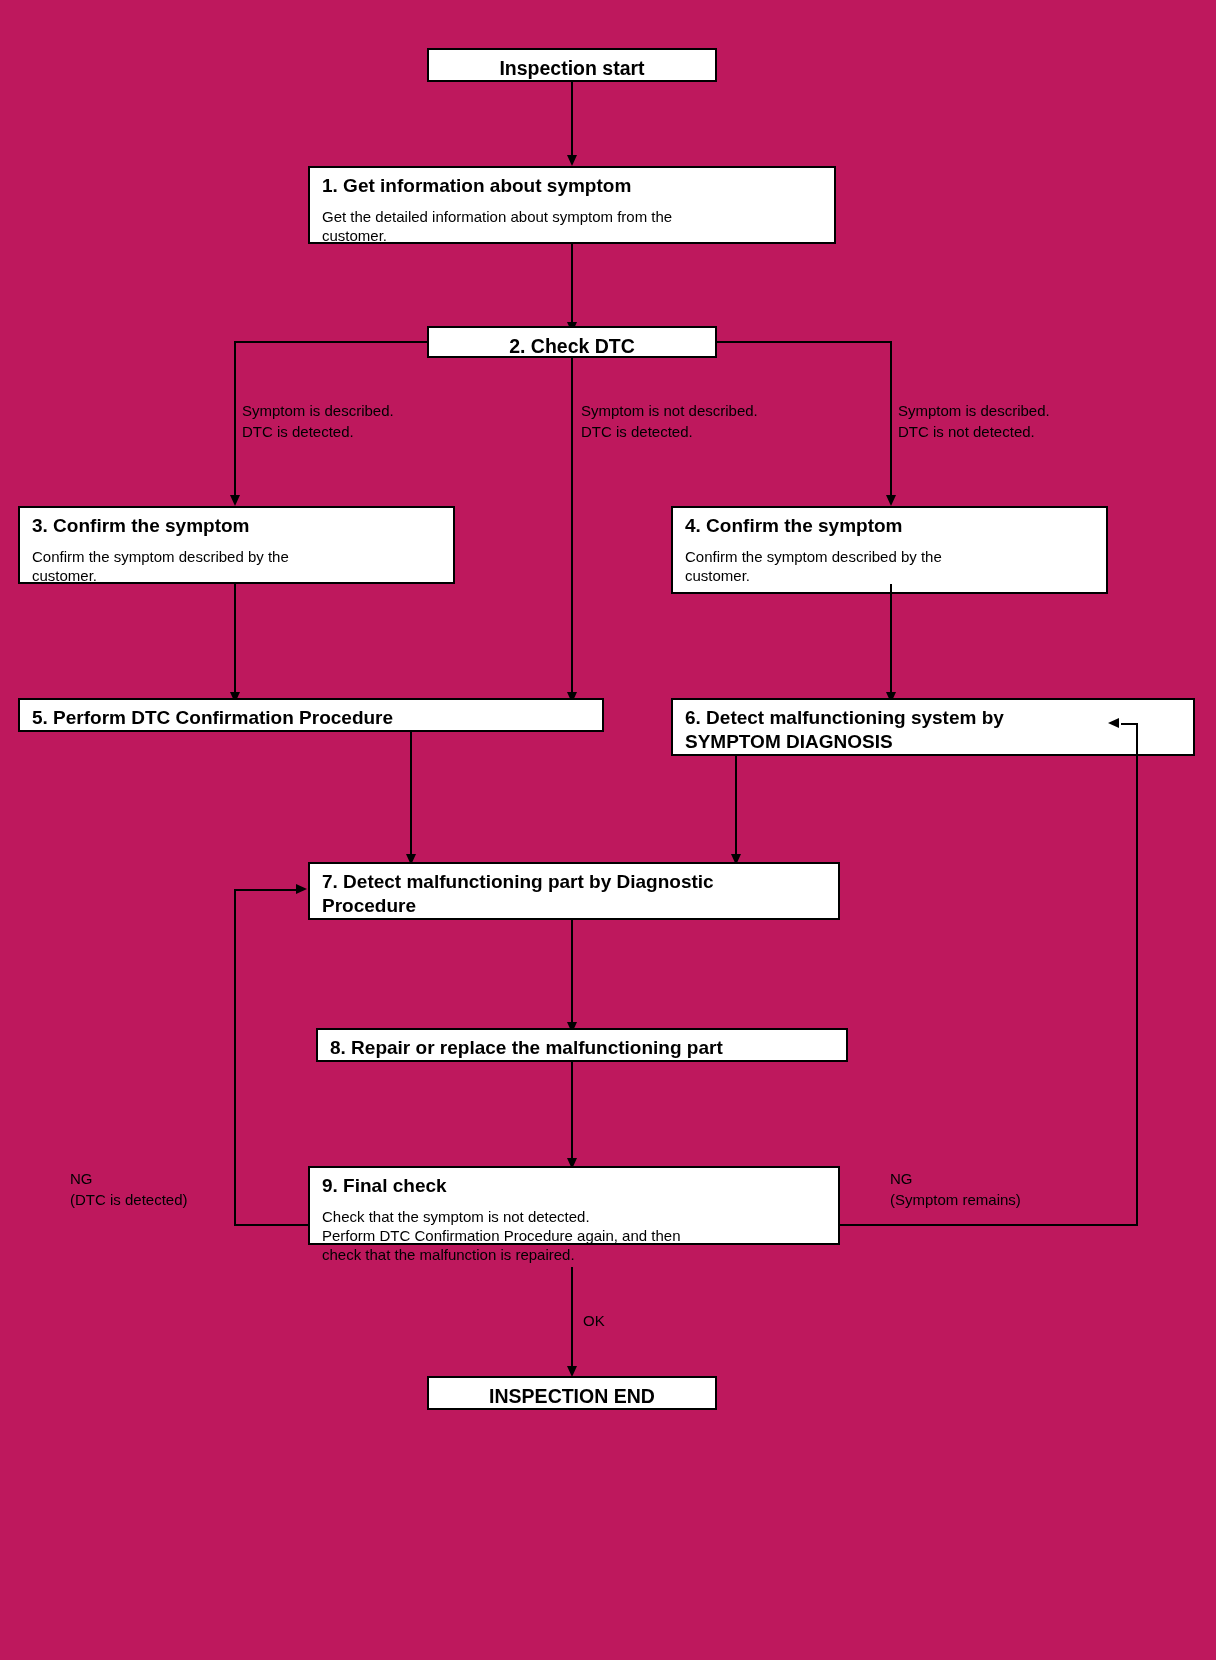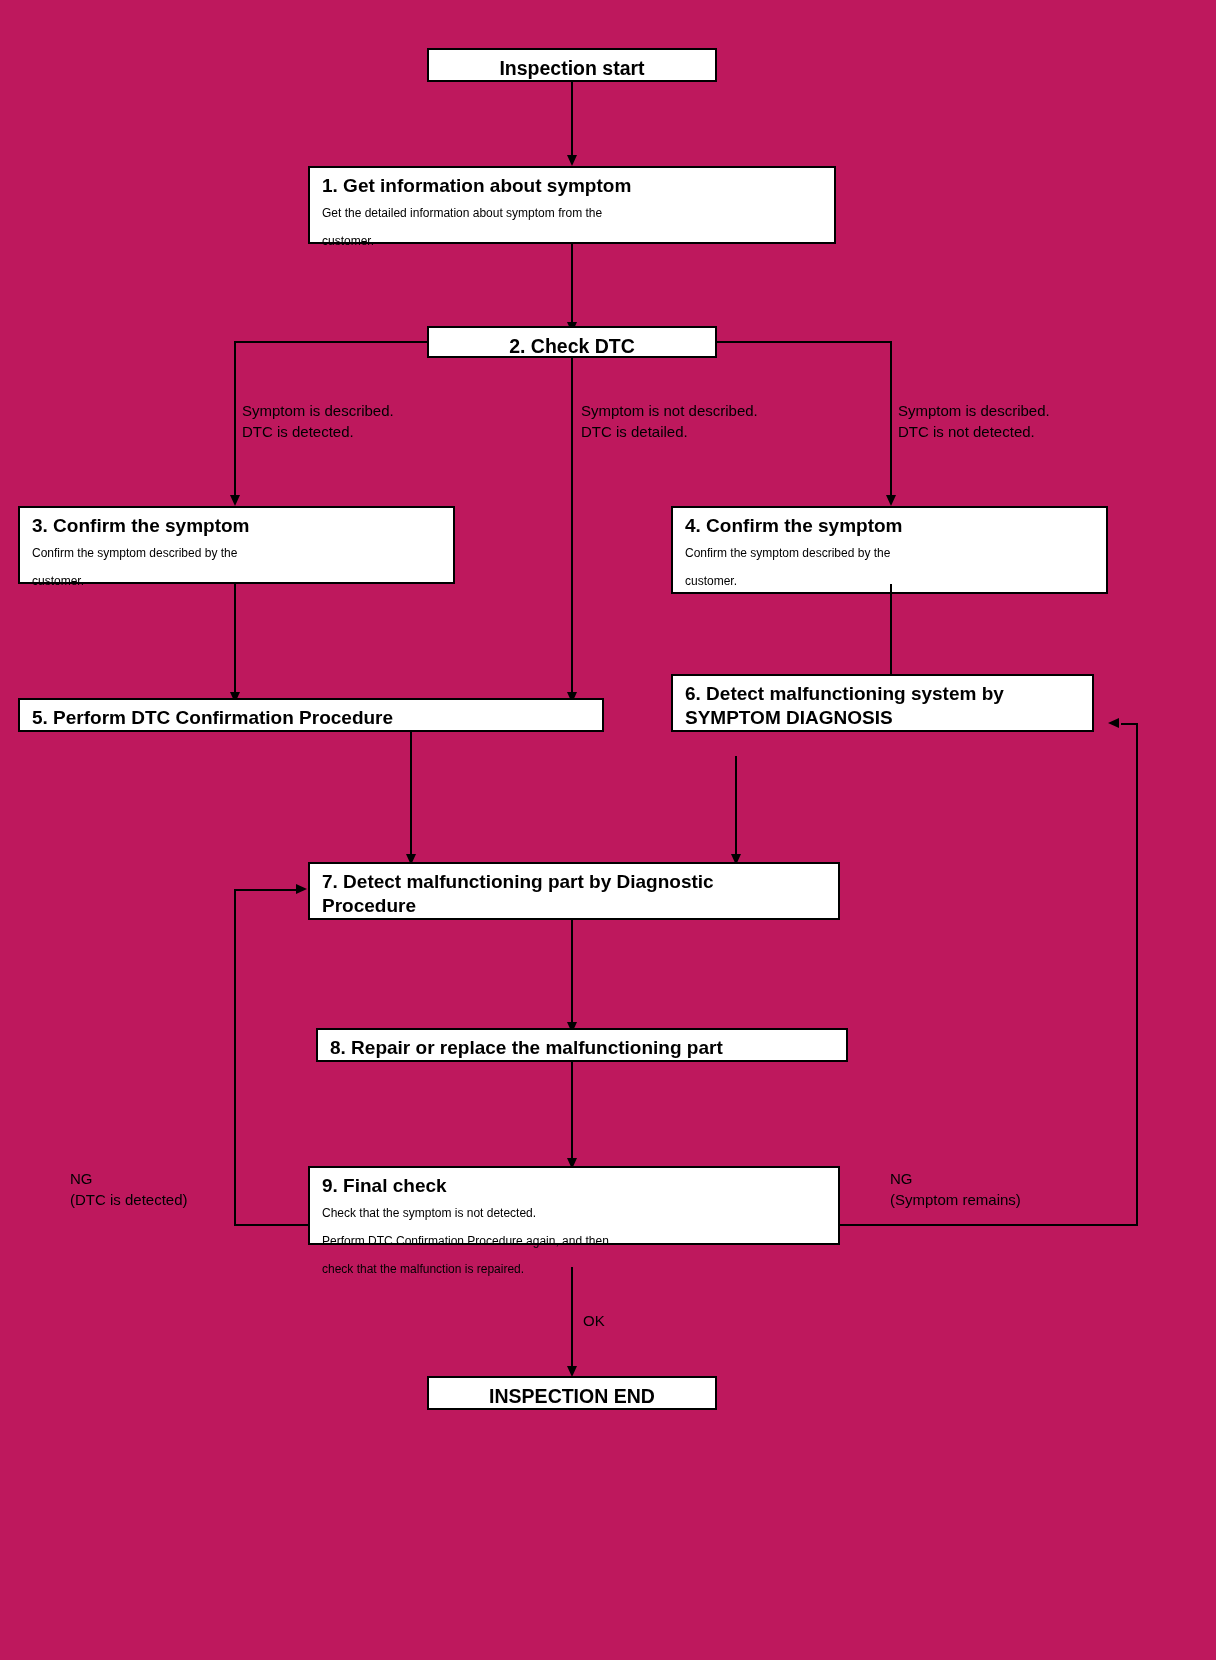"Get the detailed information about" .box .bd { font-size: 12px -> 15px; line-height: 28px -> 19px; margin-top: 1px -> 9px }
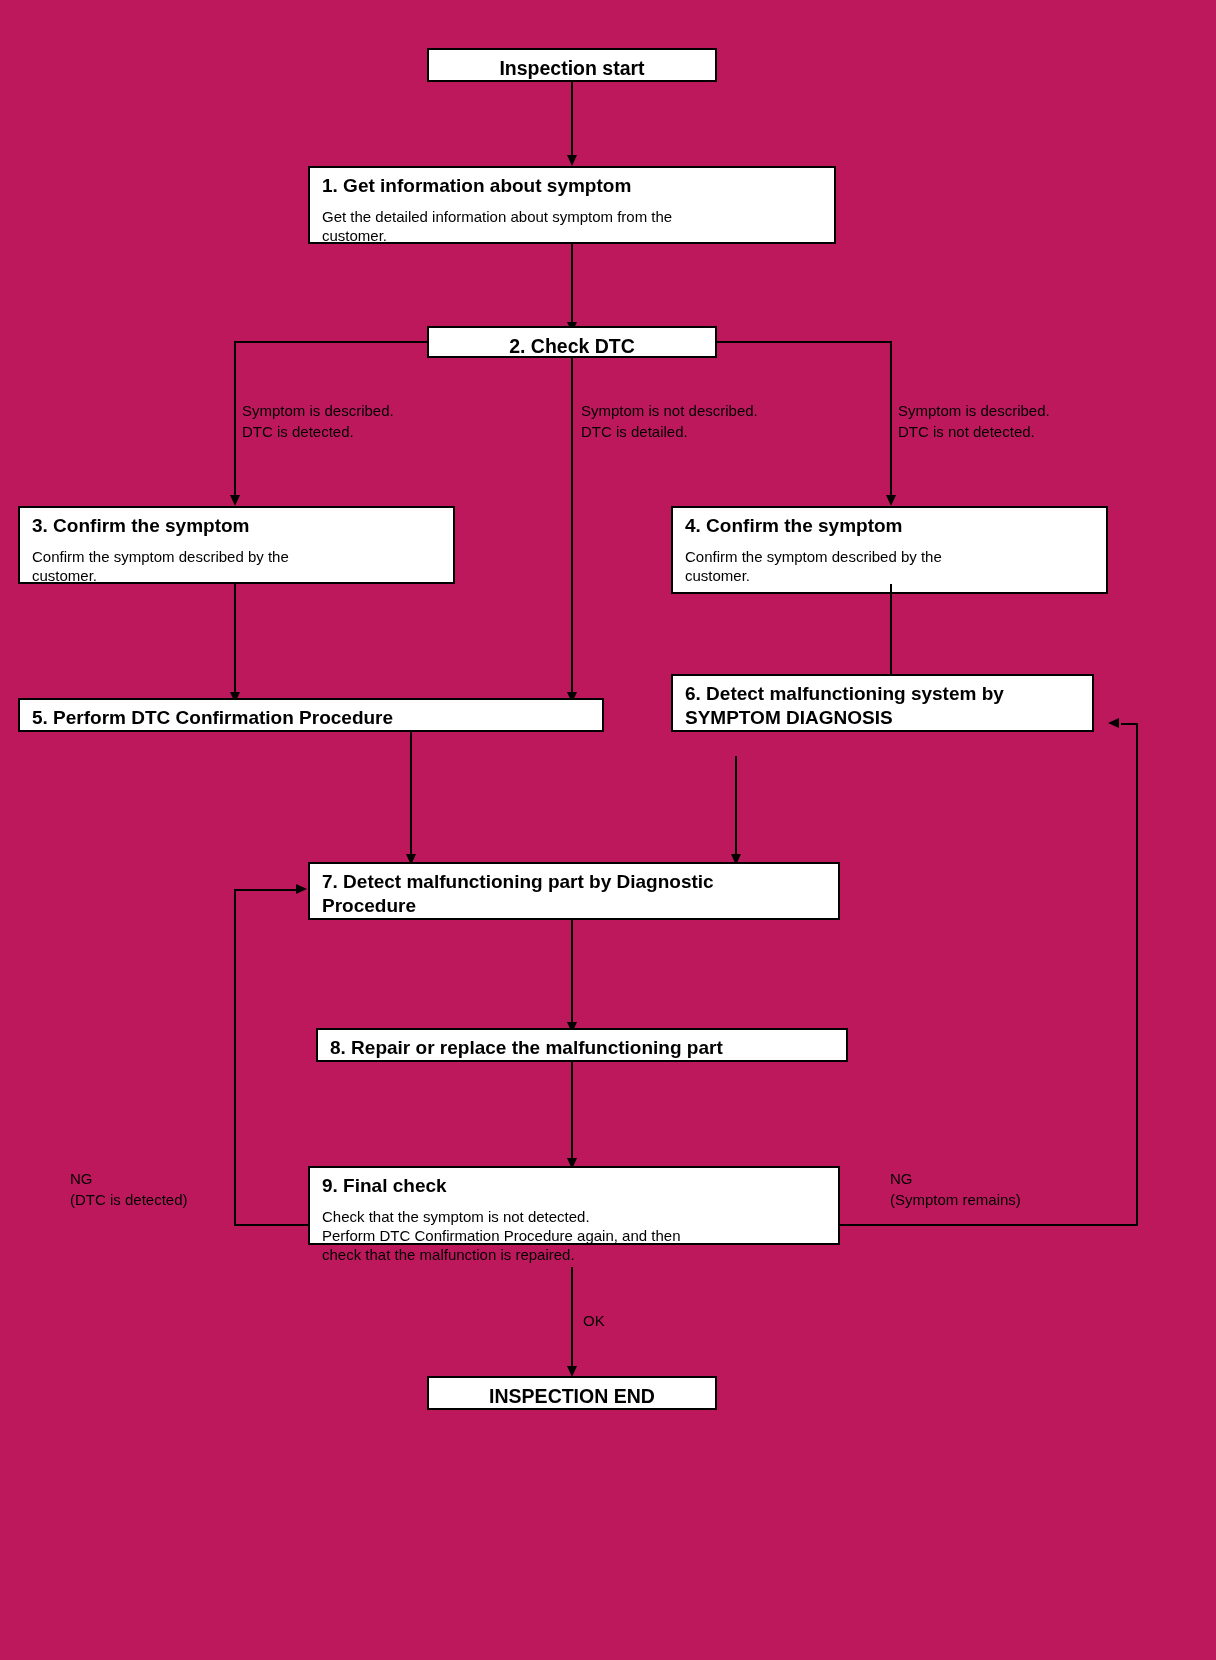"Symptom is not described." div.lbl { text: detailed -> detected }
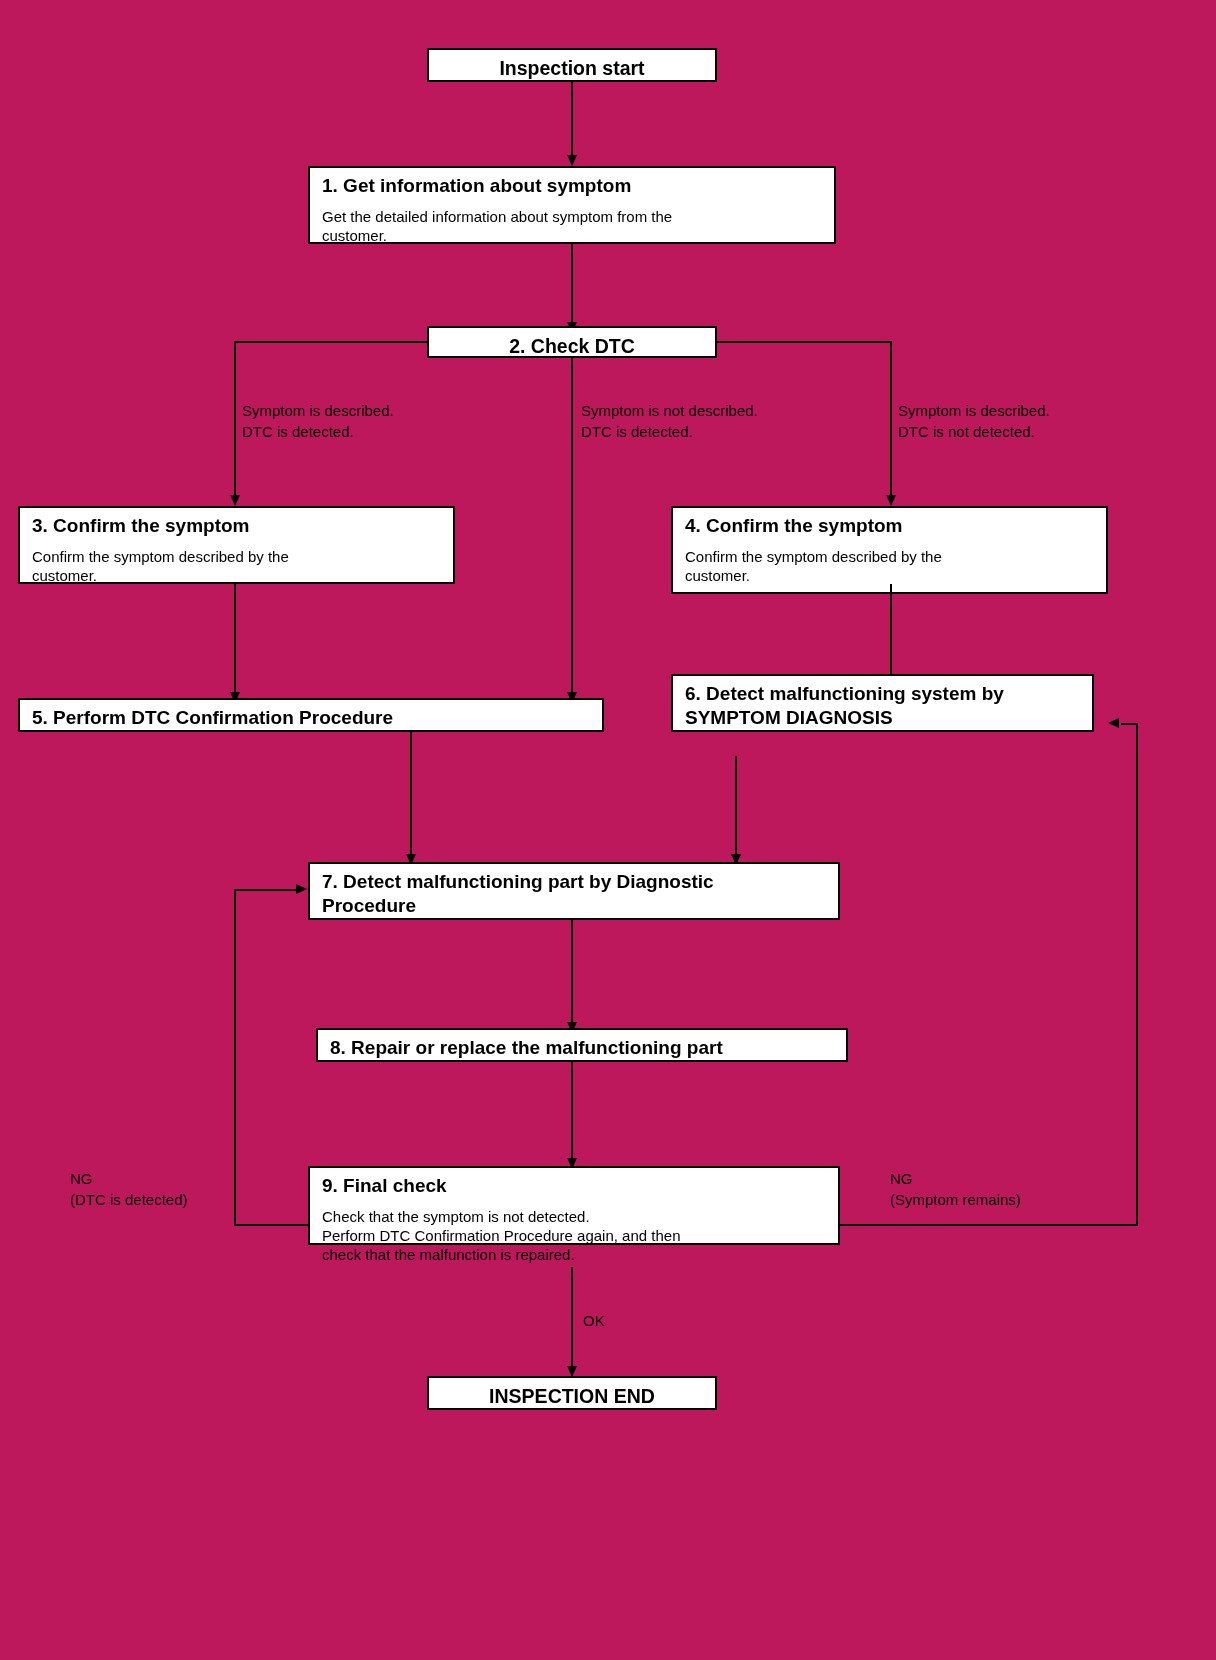"6. Detect malfunctioning system by" div.box { top: 674px -> 698px; width: 423px -> 524px }
